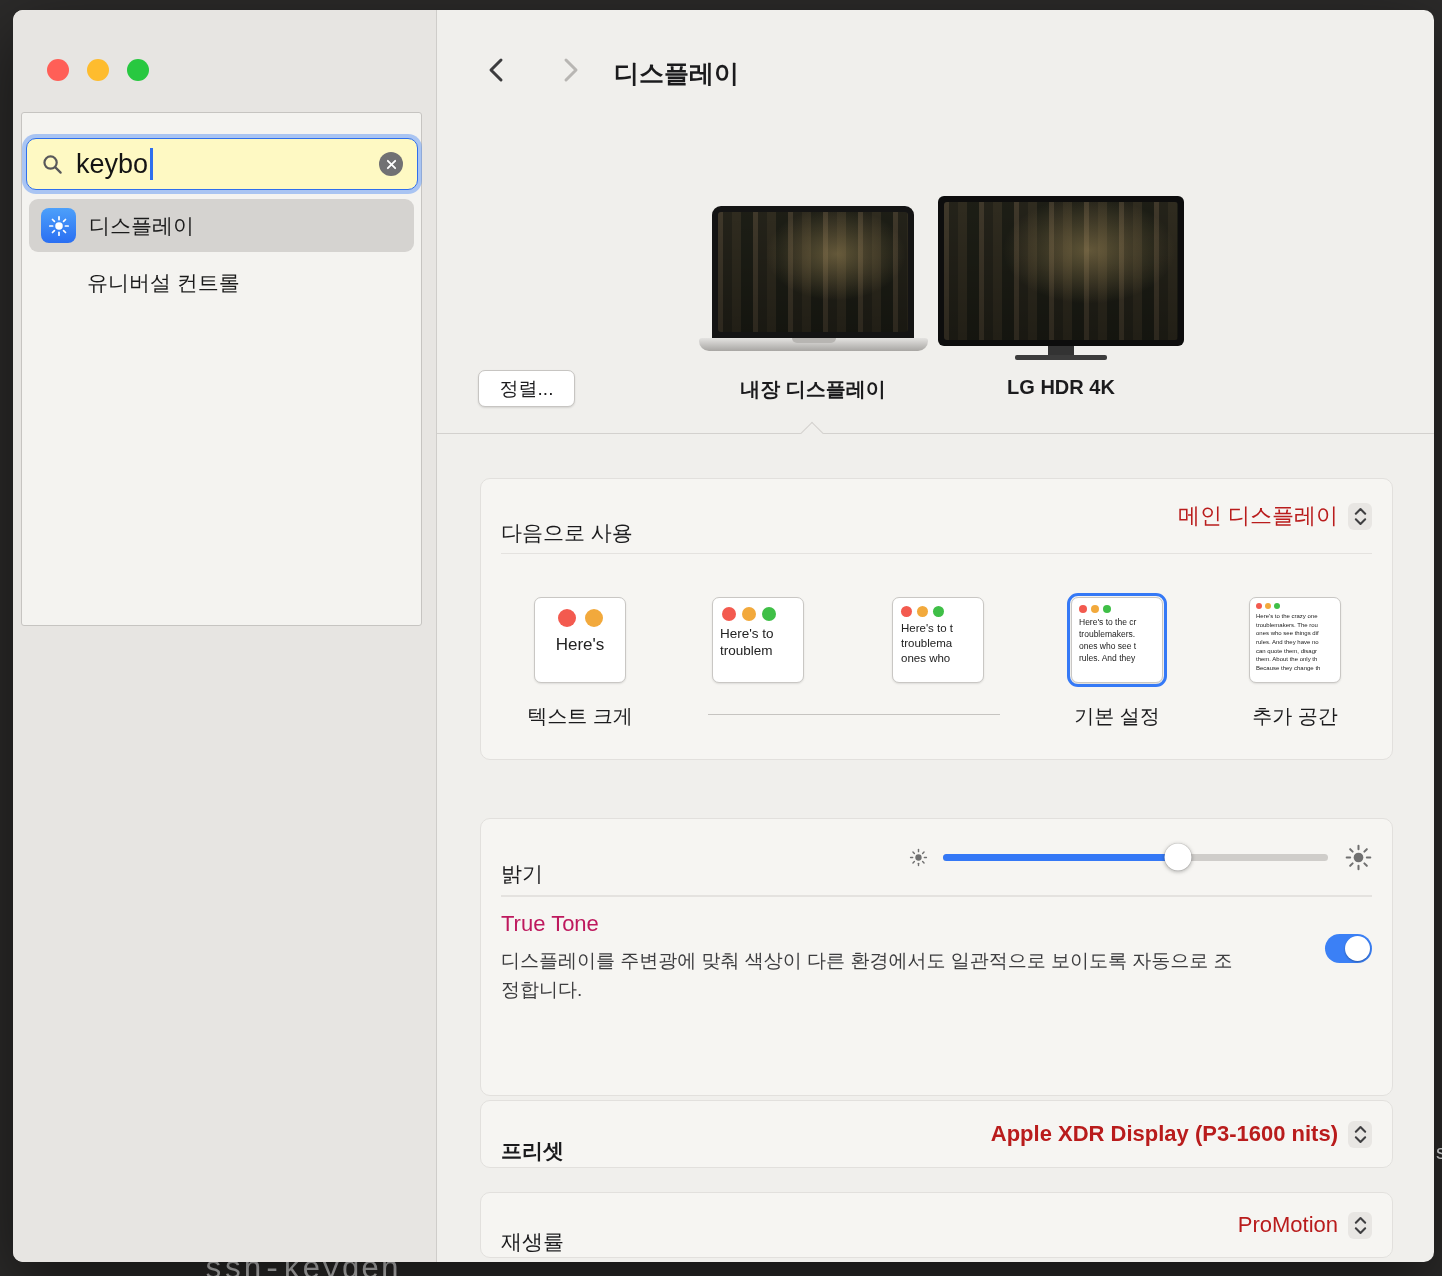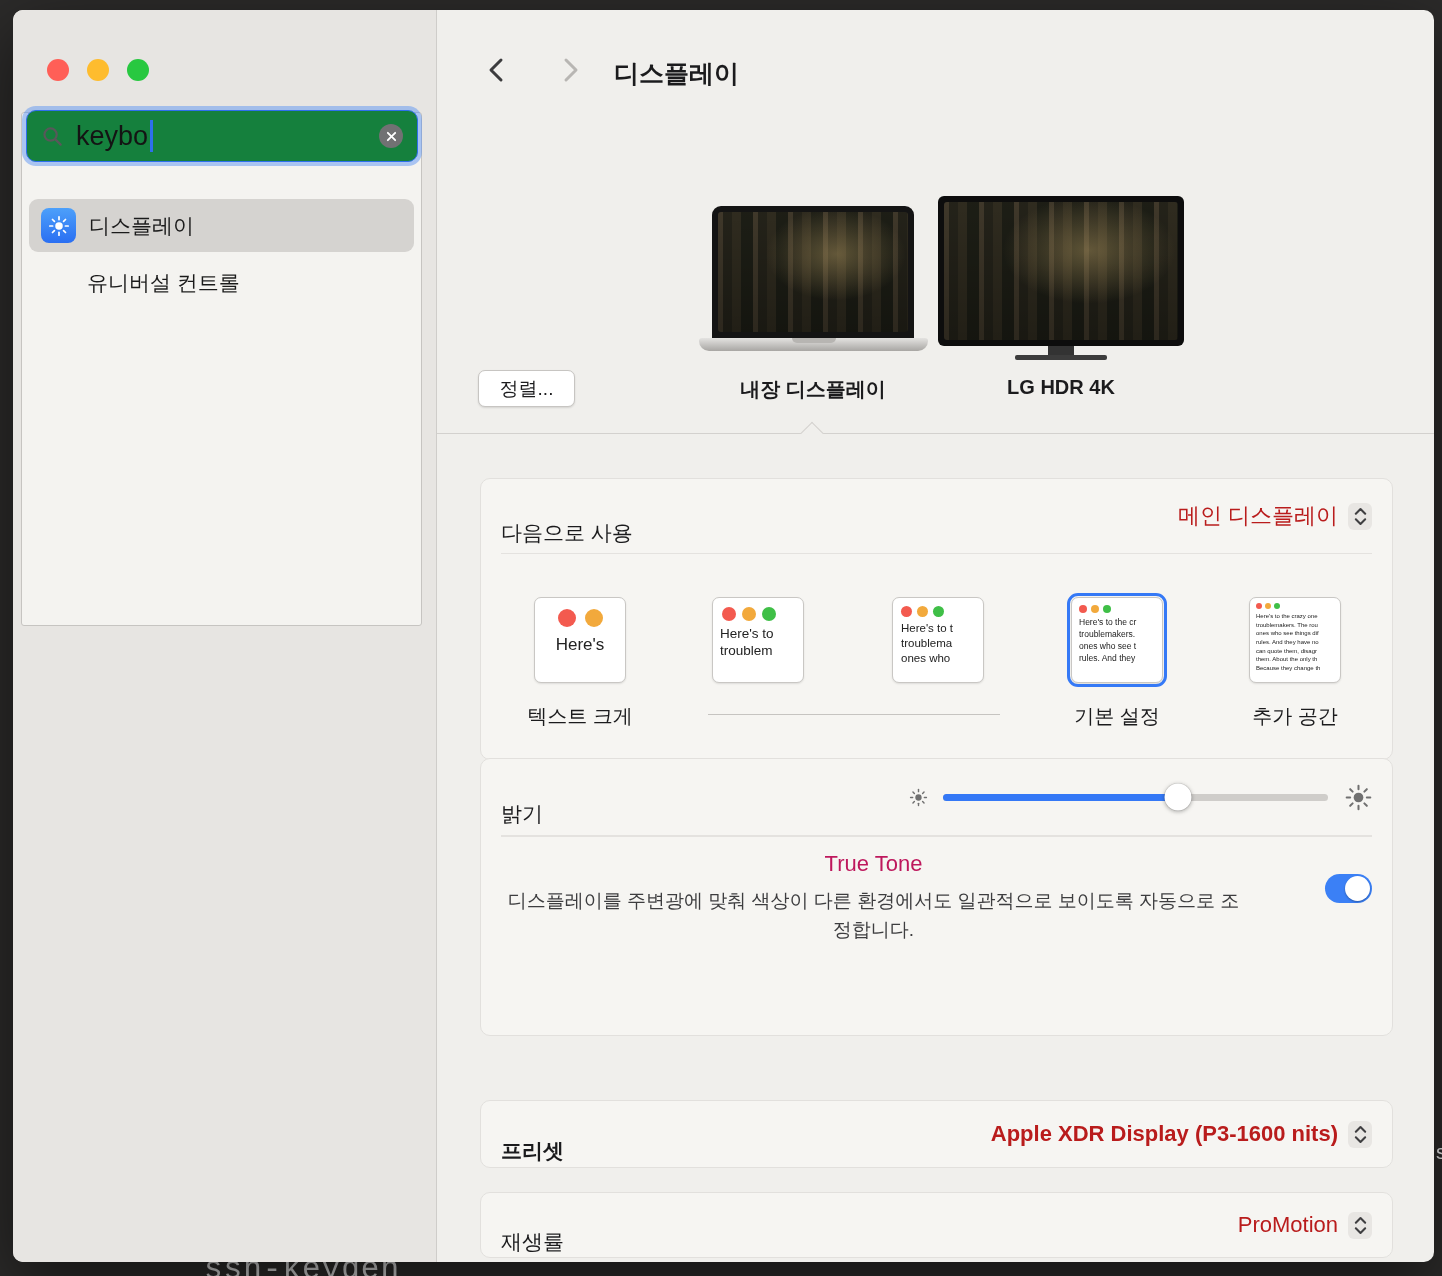"keybo" .search-field { background: #15803d -> #fef9c3; top: 100px -> 128px }
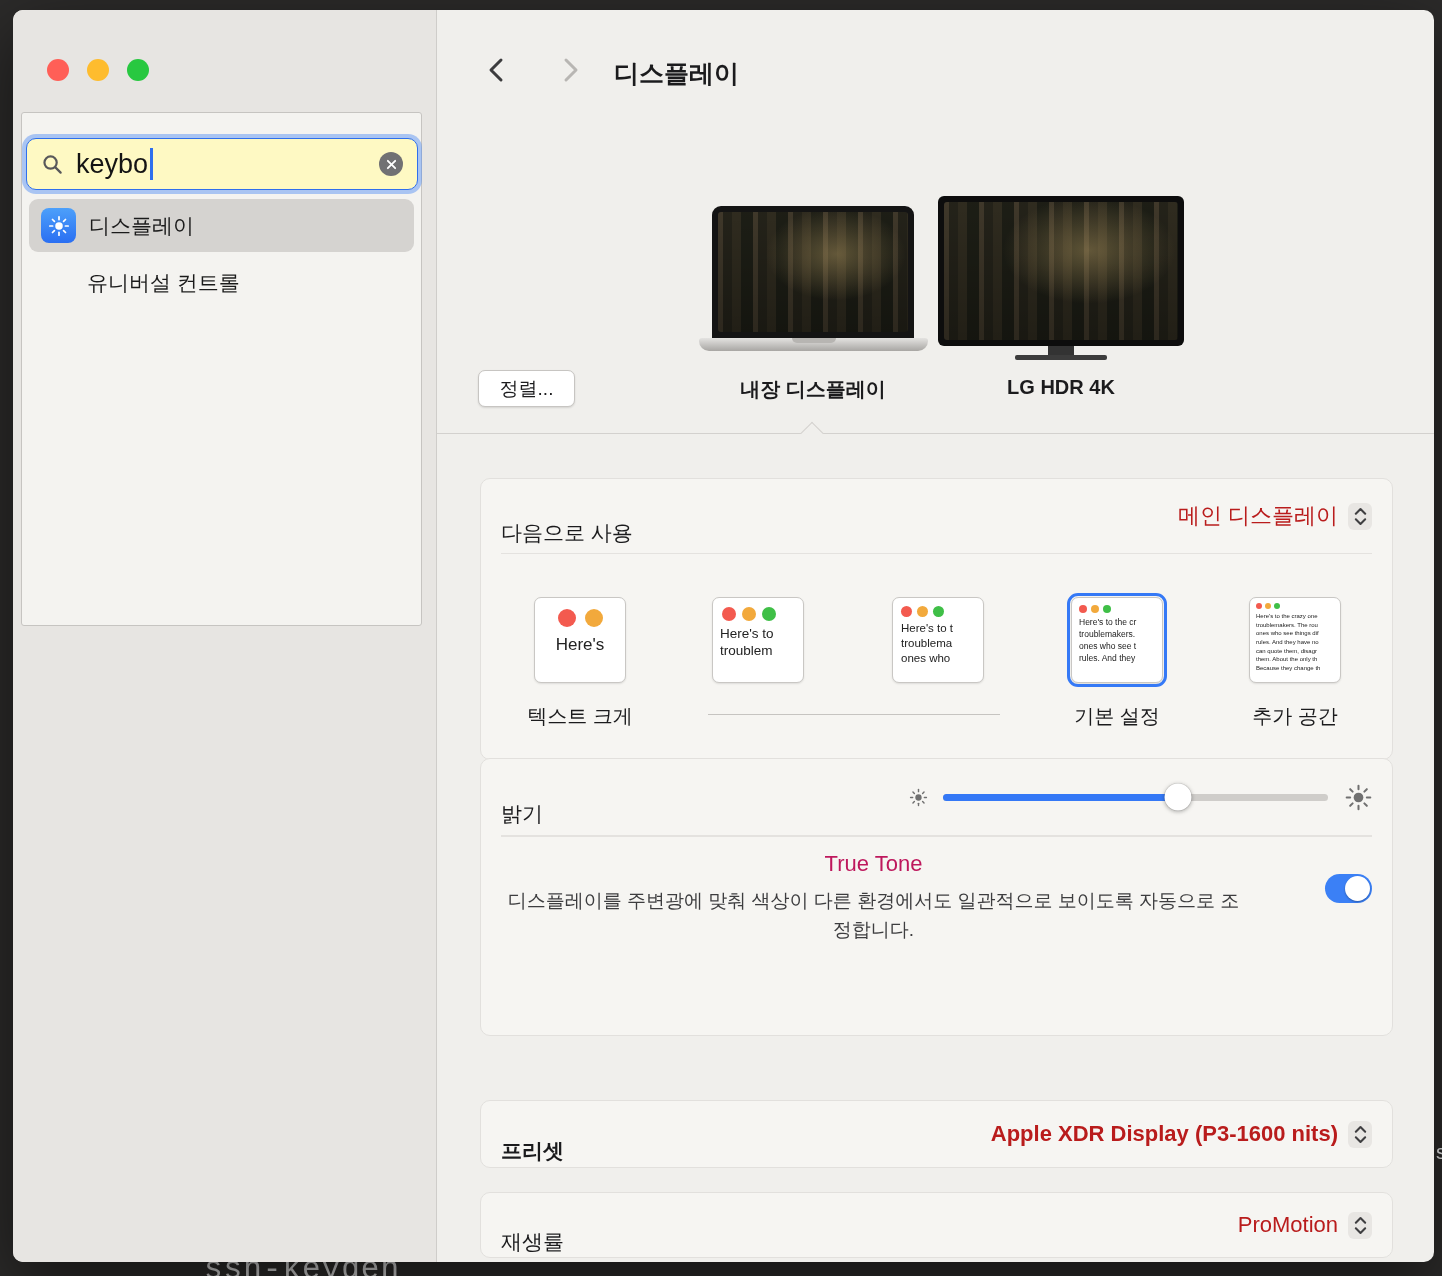"밝기" .panel-2 { text-align: center -> none; top: 748px -> 808px }
